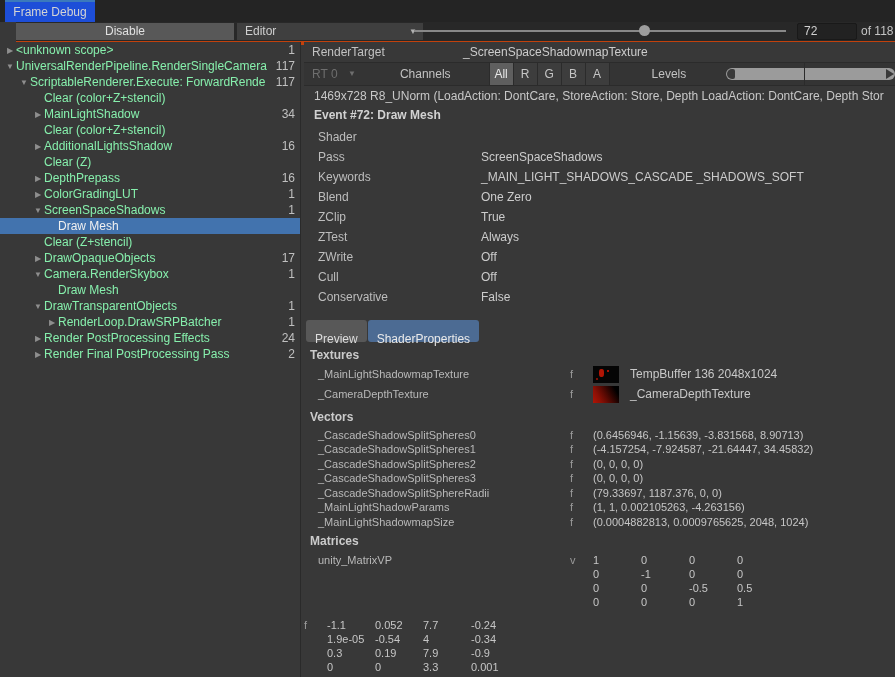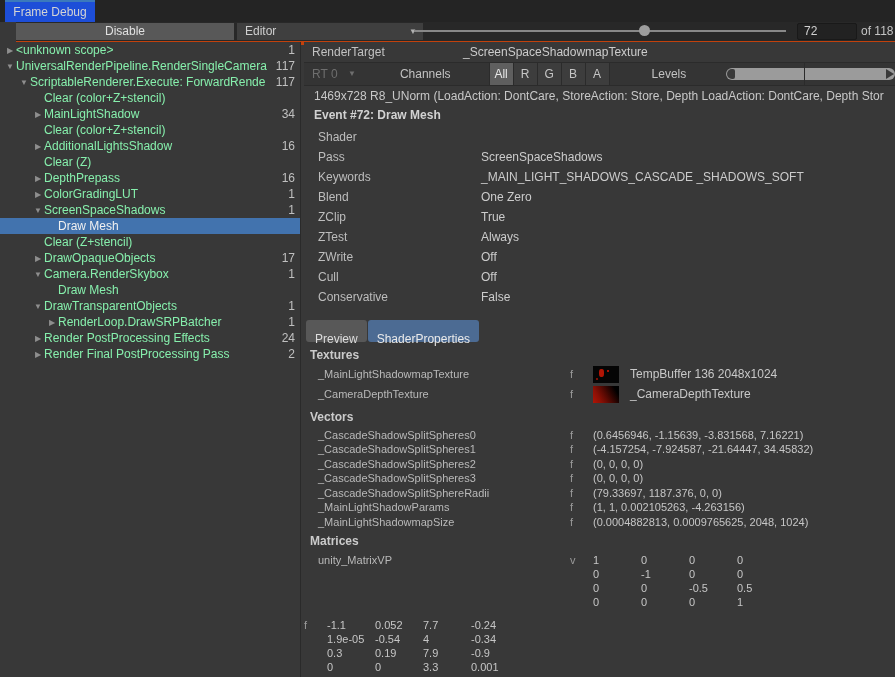"(0.6456946, -1.15639, -3.831568," span.vec-value { text: 7.16221 -> 8.90713 }
